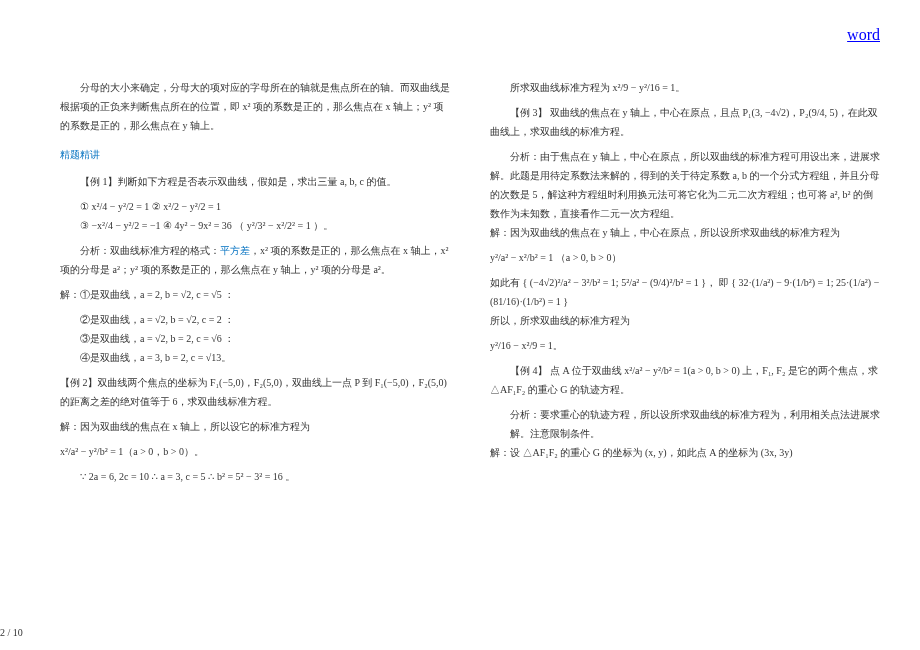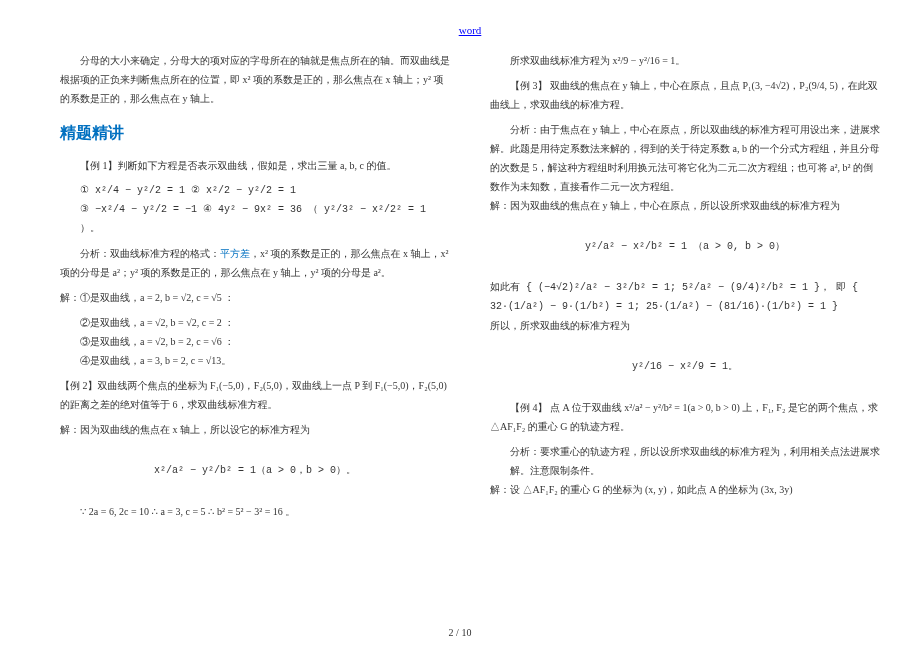"word" .header { font-size: 11px -> 16px; margin-bottom: 10px -> 28px; text-align: center -> right }
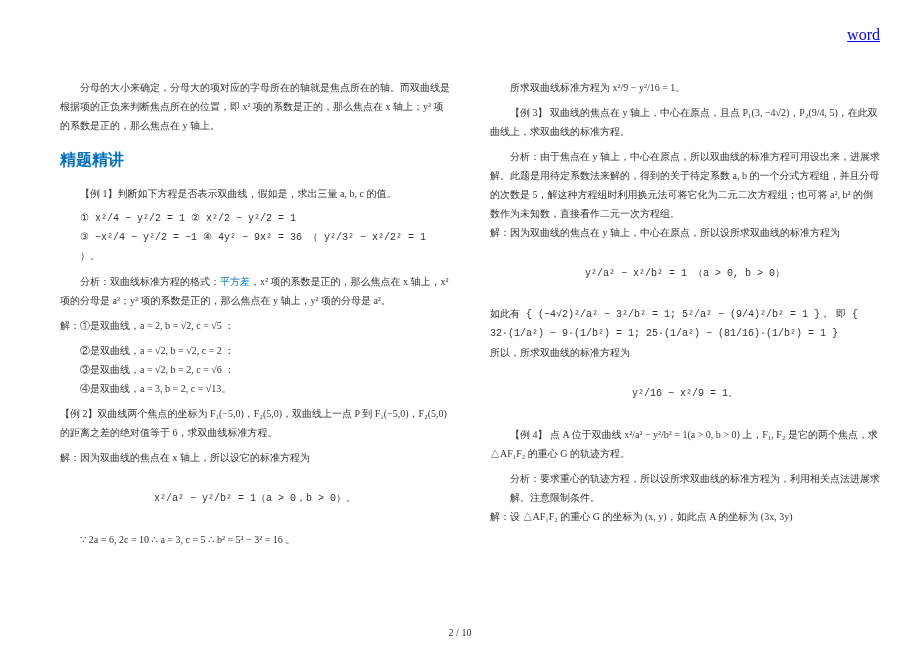"精题精讲" h2 { font-size: 16px -> 10px; font-weight: bold -> normal }
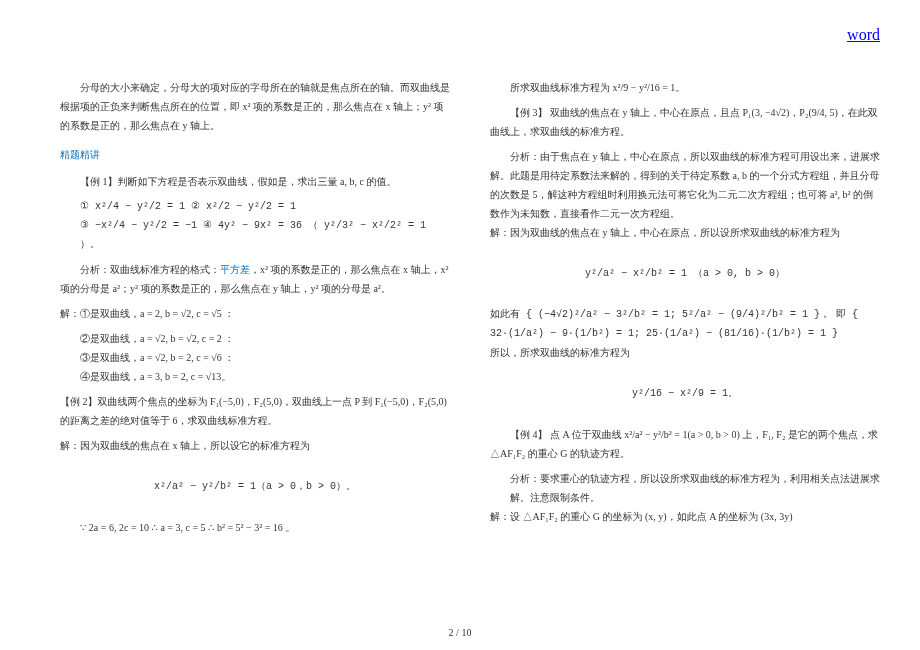"① x²/4 − y²/2 =" .eq { font-family: Liberation Mono, monospace -> Liberation Serif, serif }
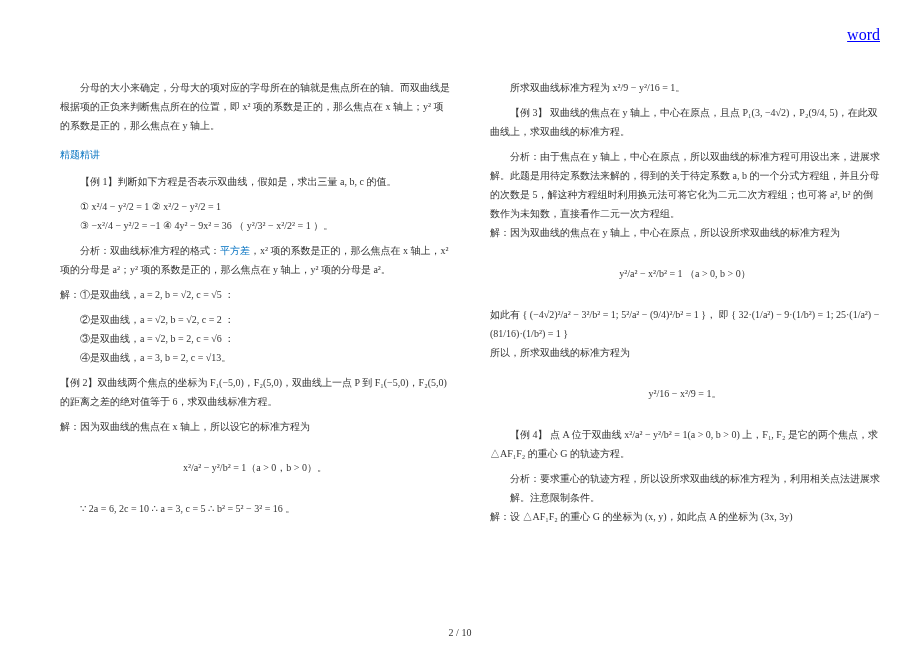"y²/a² − x²/b² = 1" .center { margin: 22px 0 -> 6px 0; text-align: center -> none }
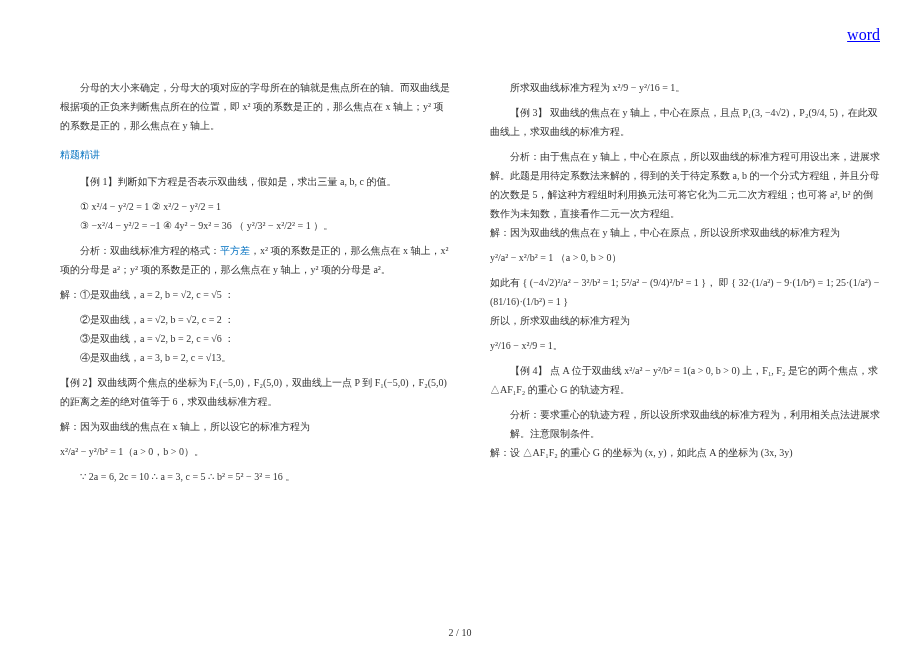"2 / 10" .footer { text-align: center -> left }
